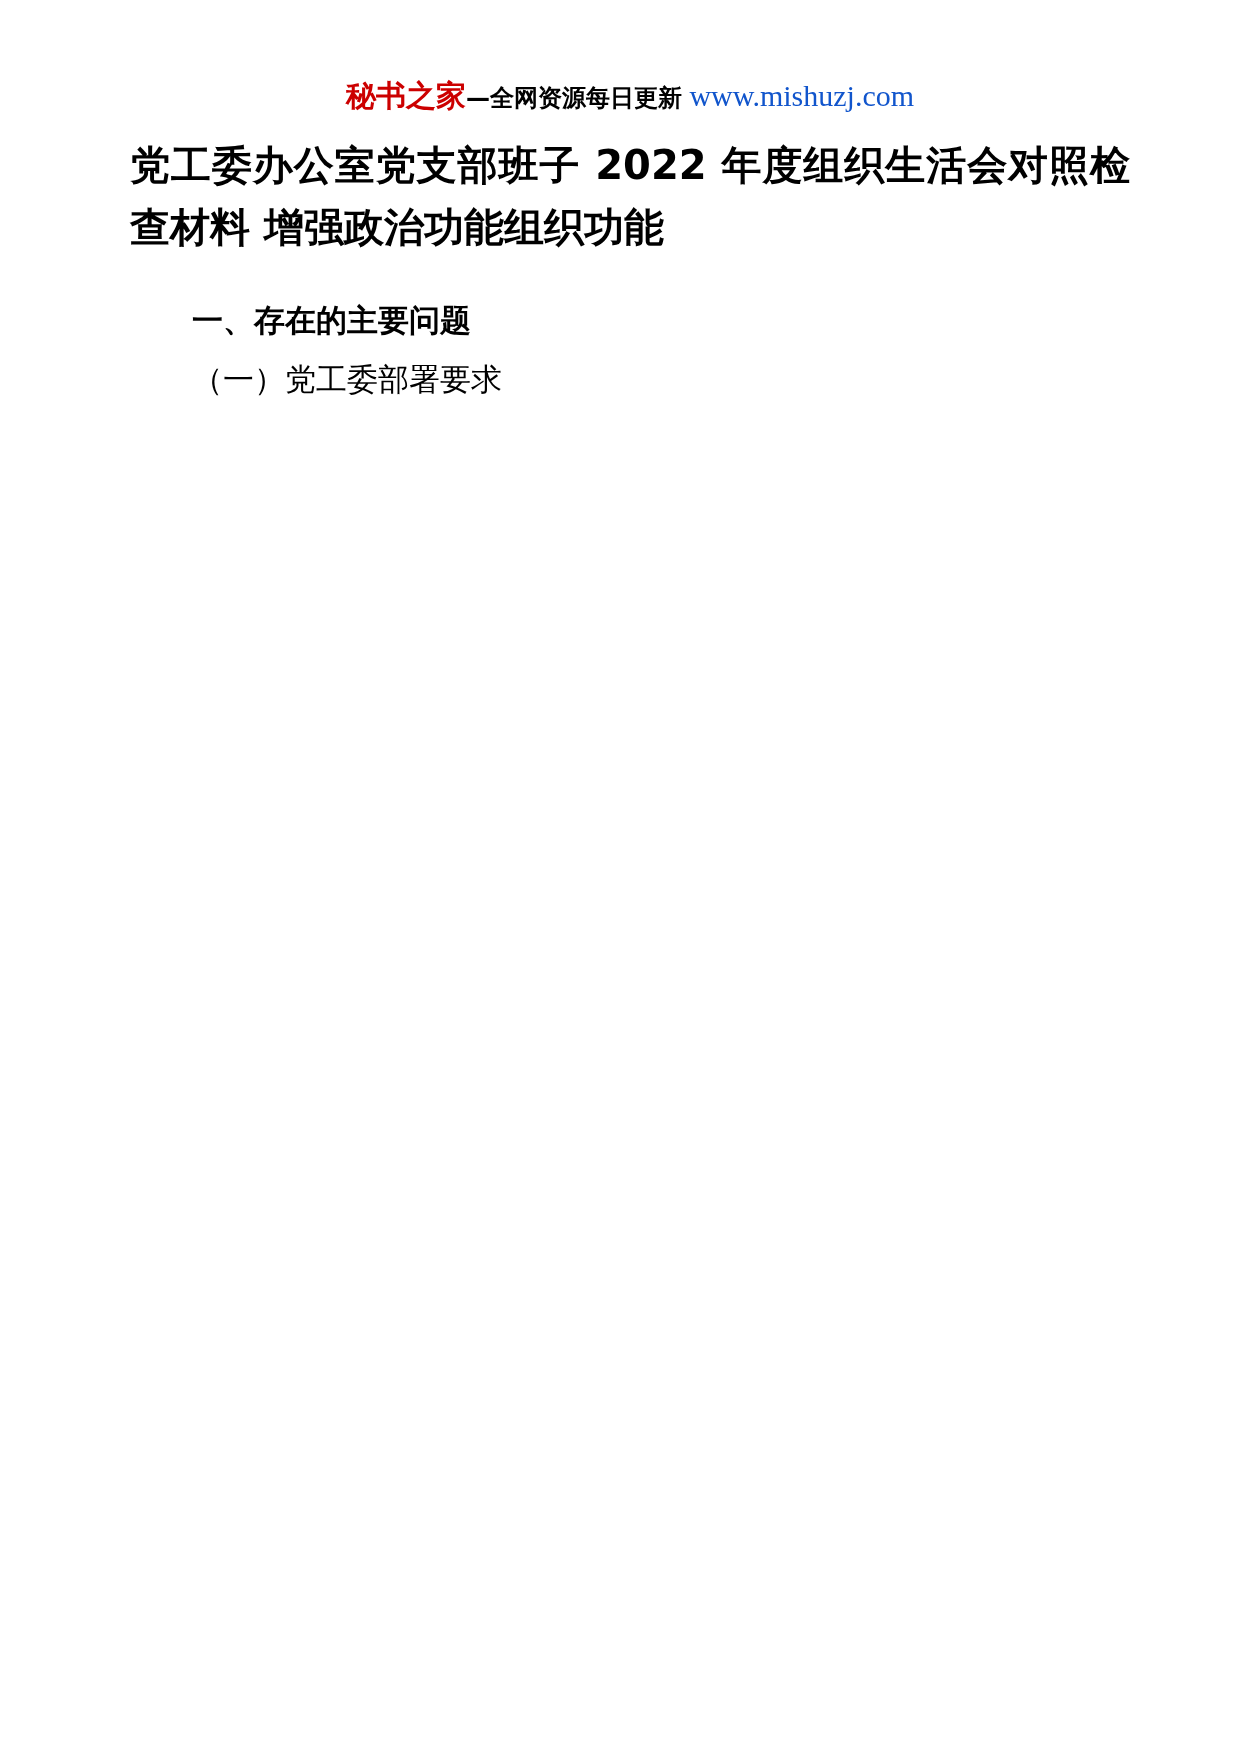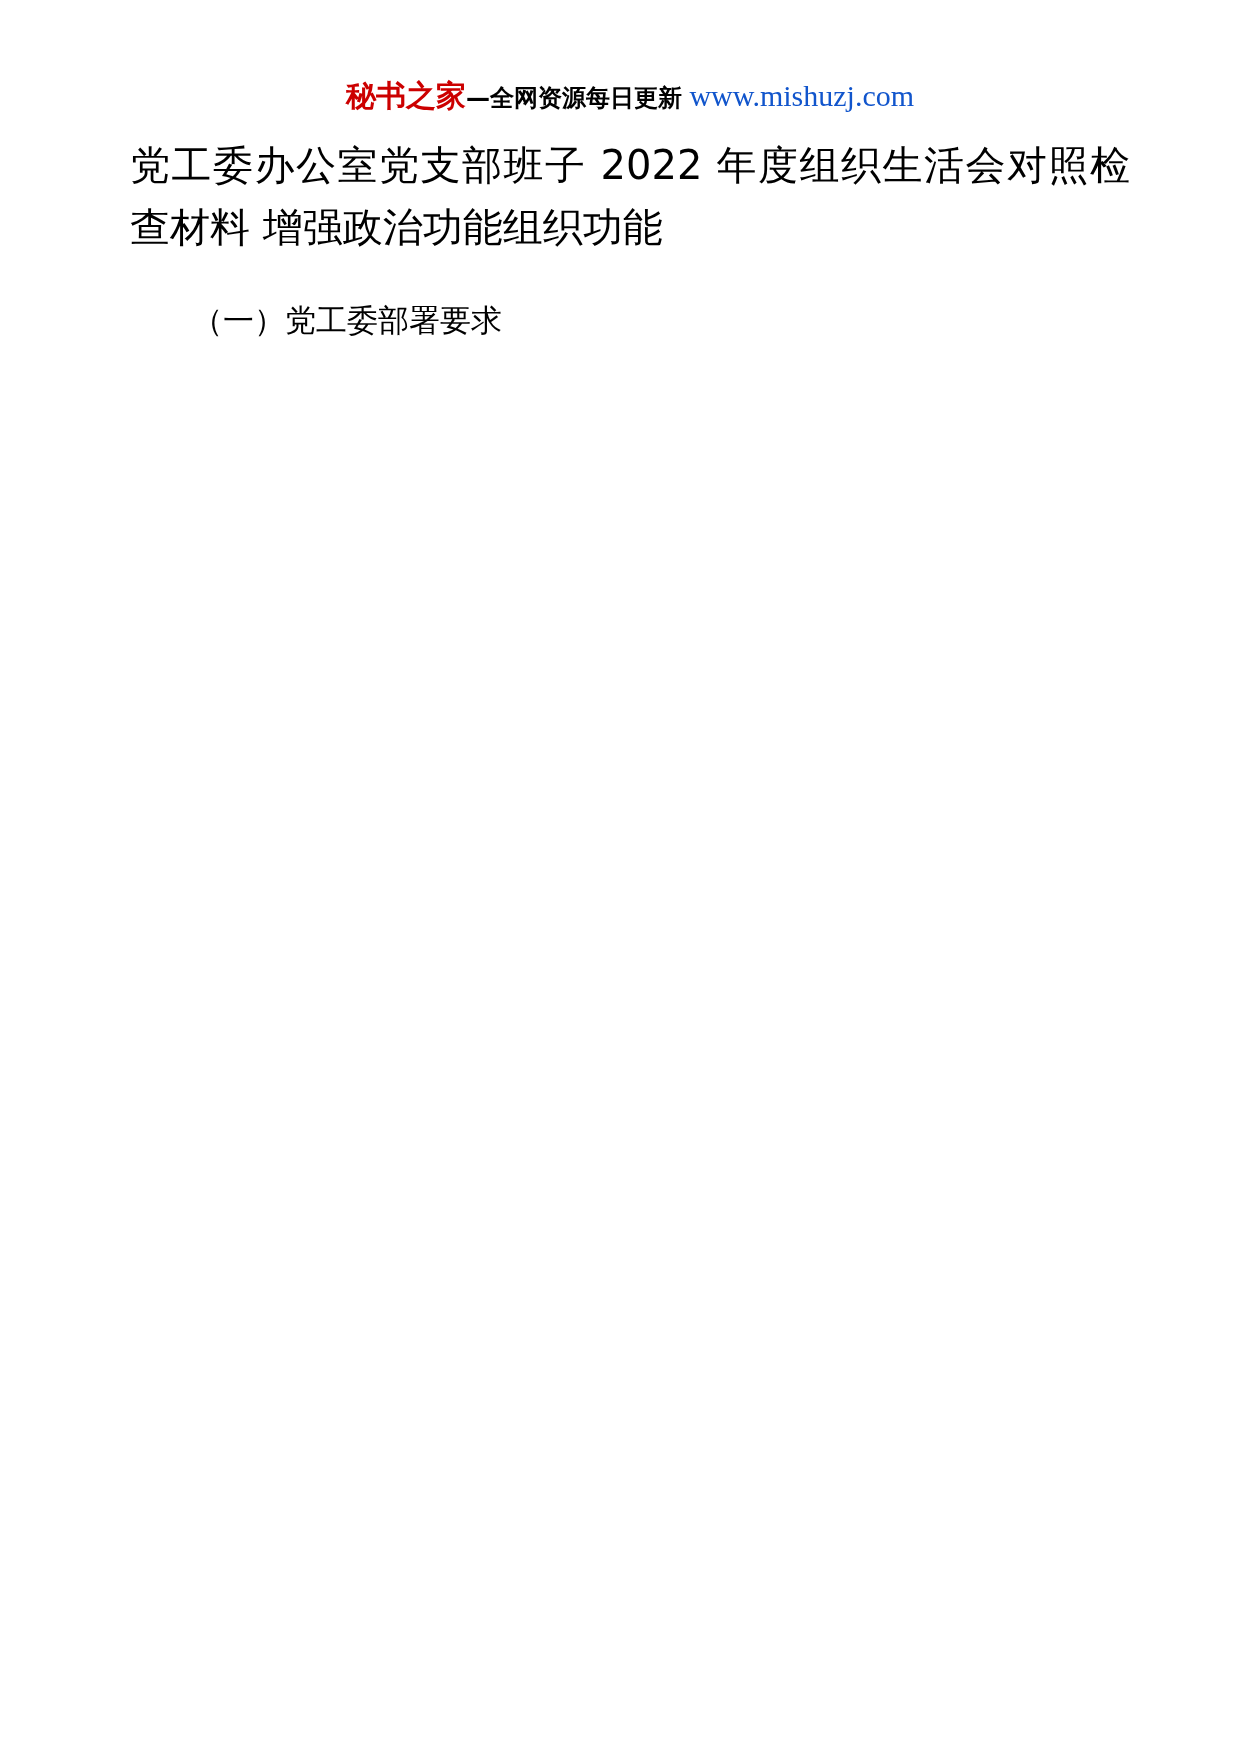"党工委办公室党支部班子 2022 年度组织生活会对照检查材料" .doc-title { font-weight: normal -> bold }
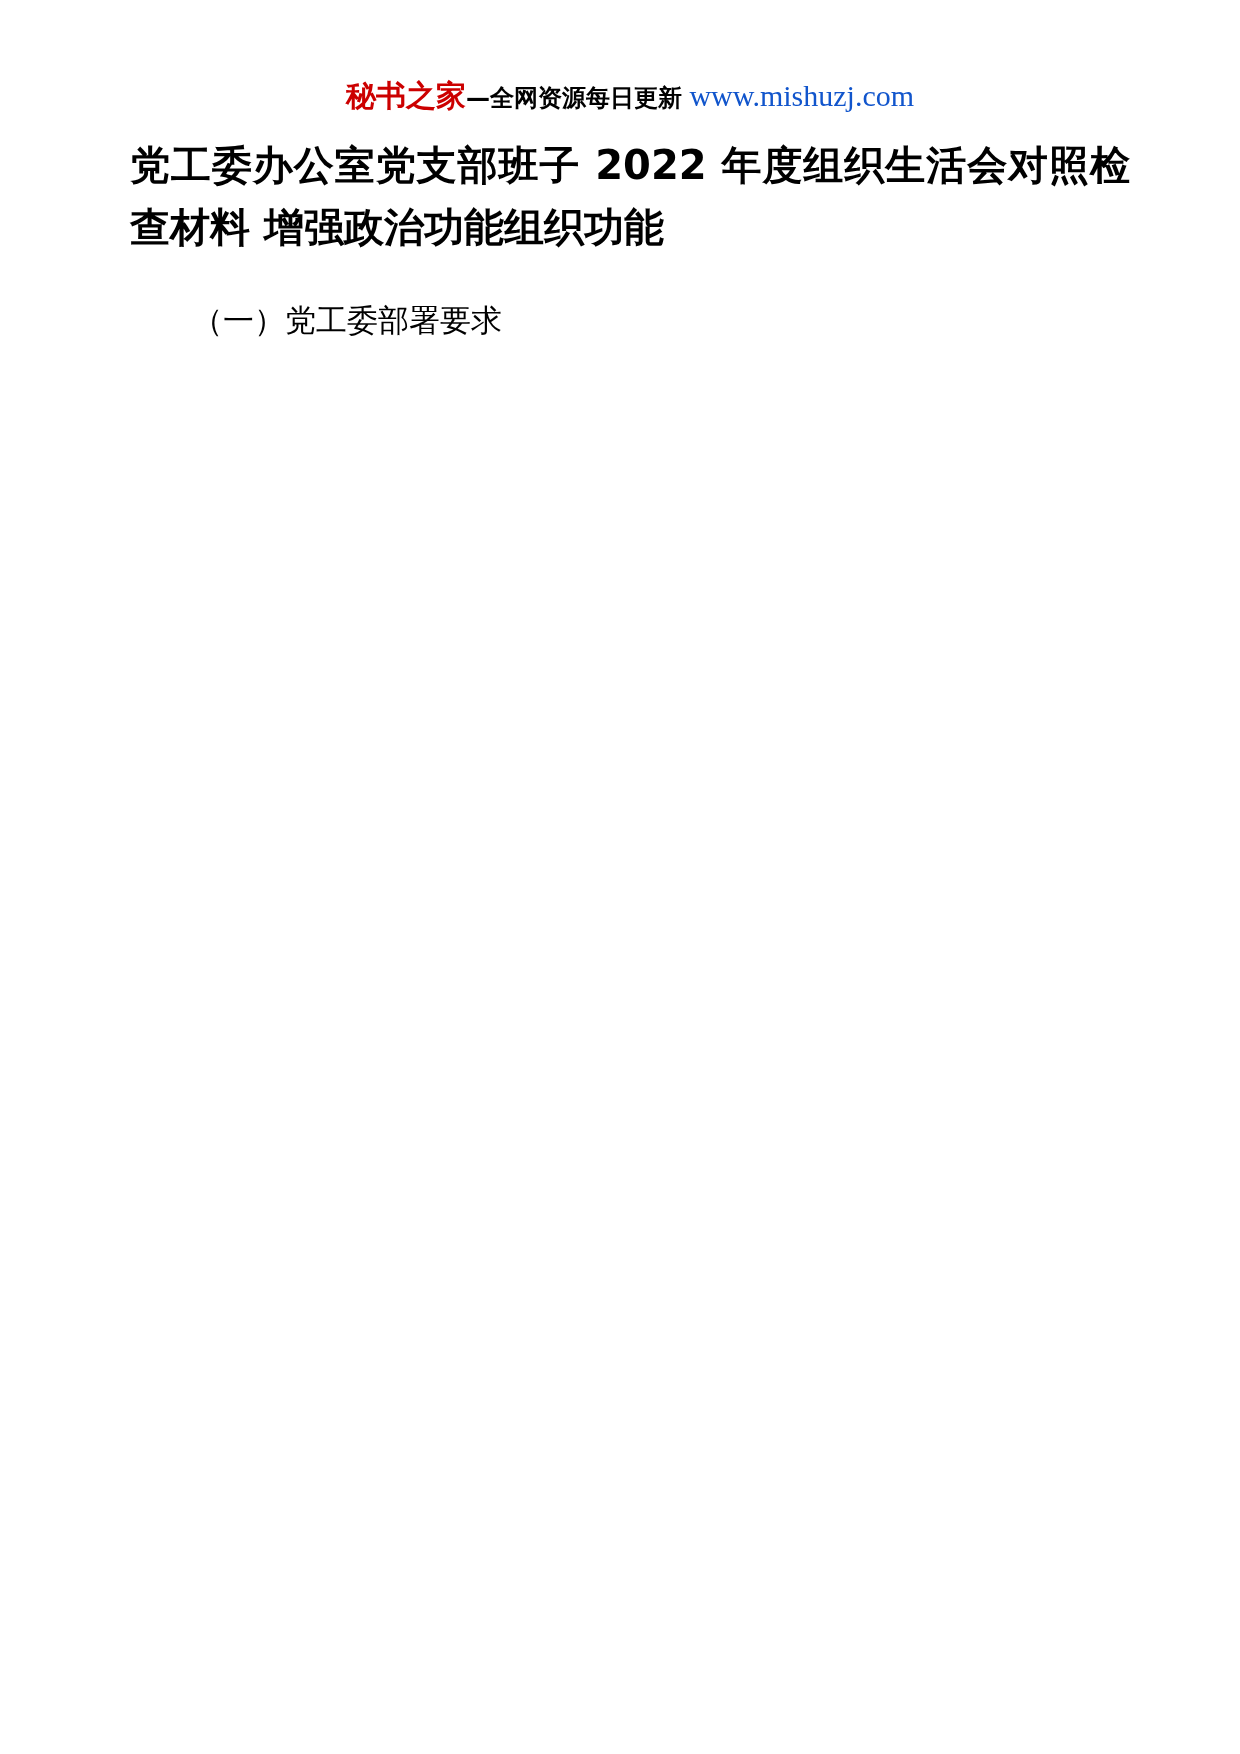"一、存在的主要问题" p.body-text { html: none -> <p>一、存在的主要问题</p> }
